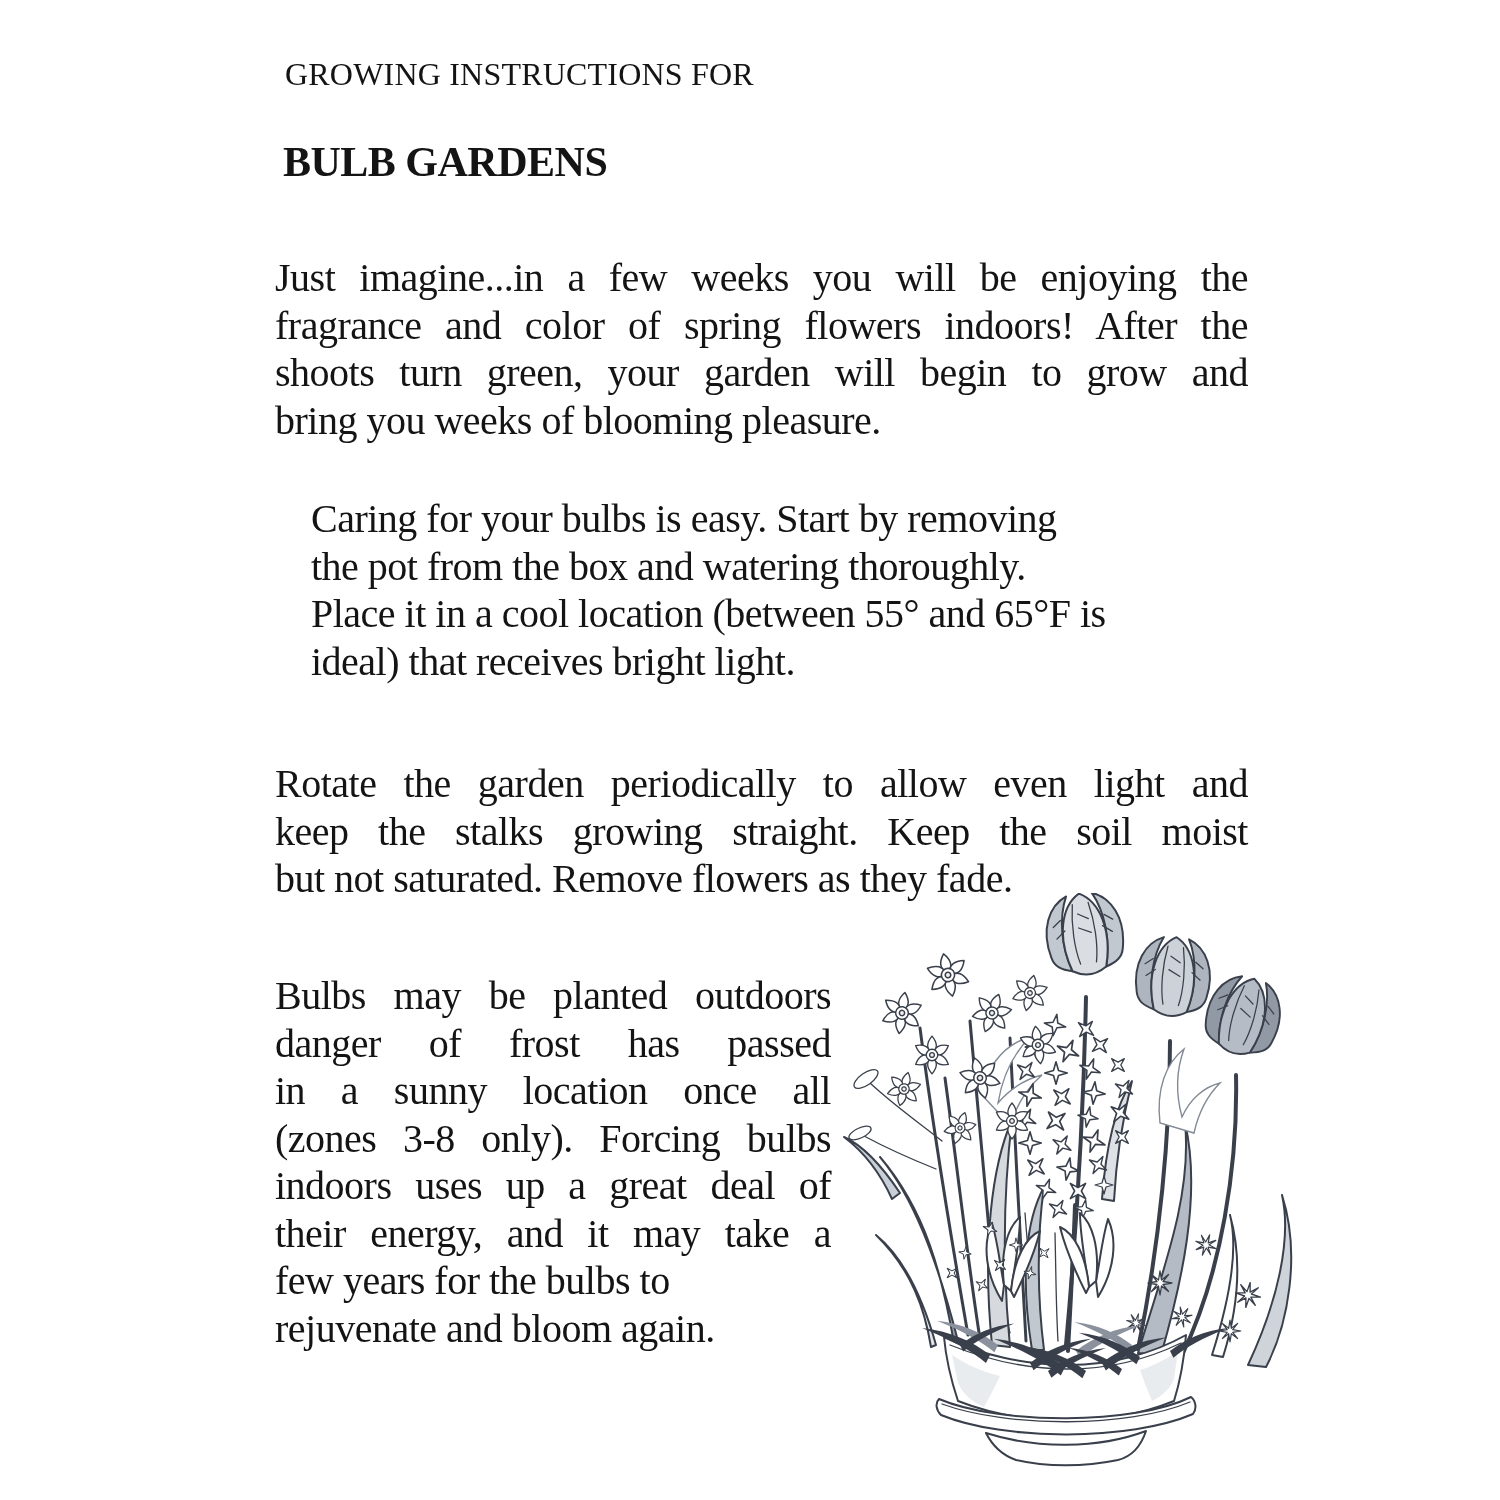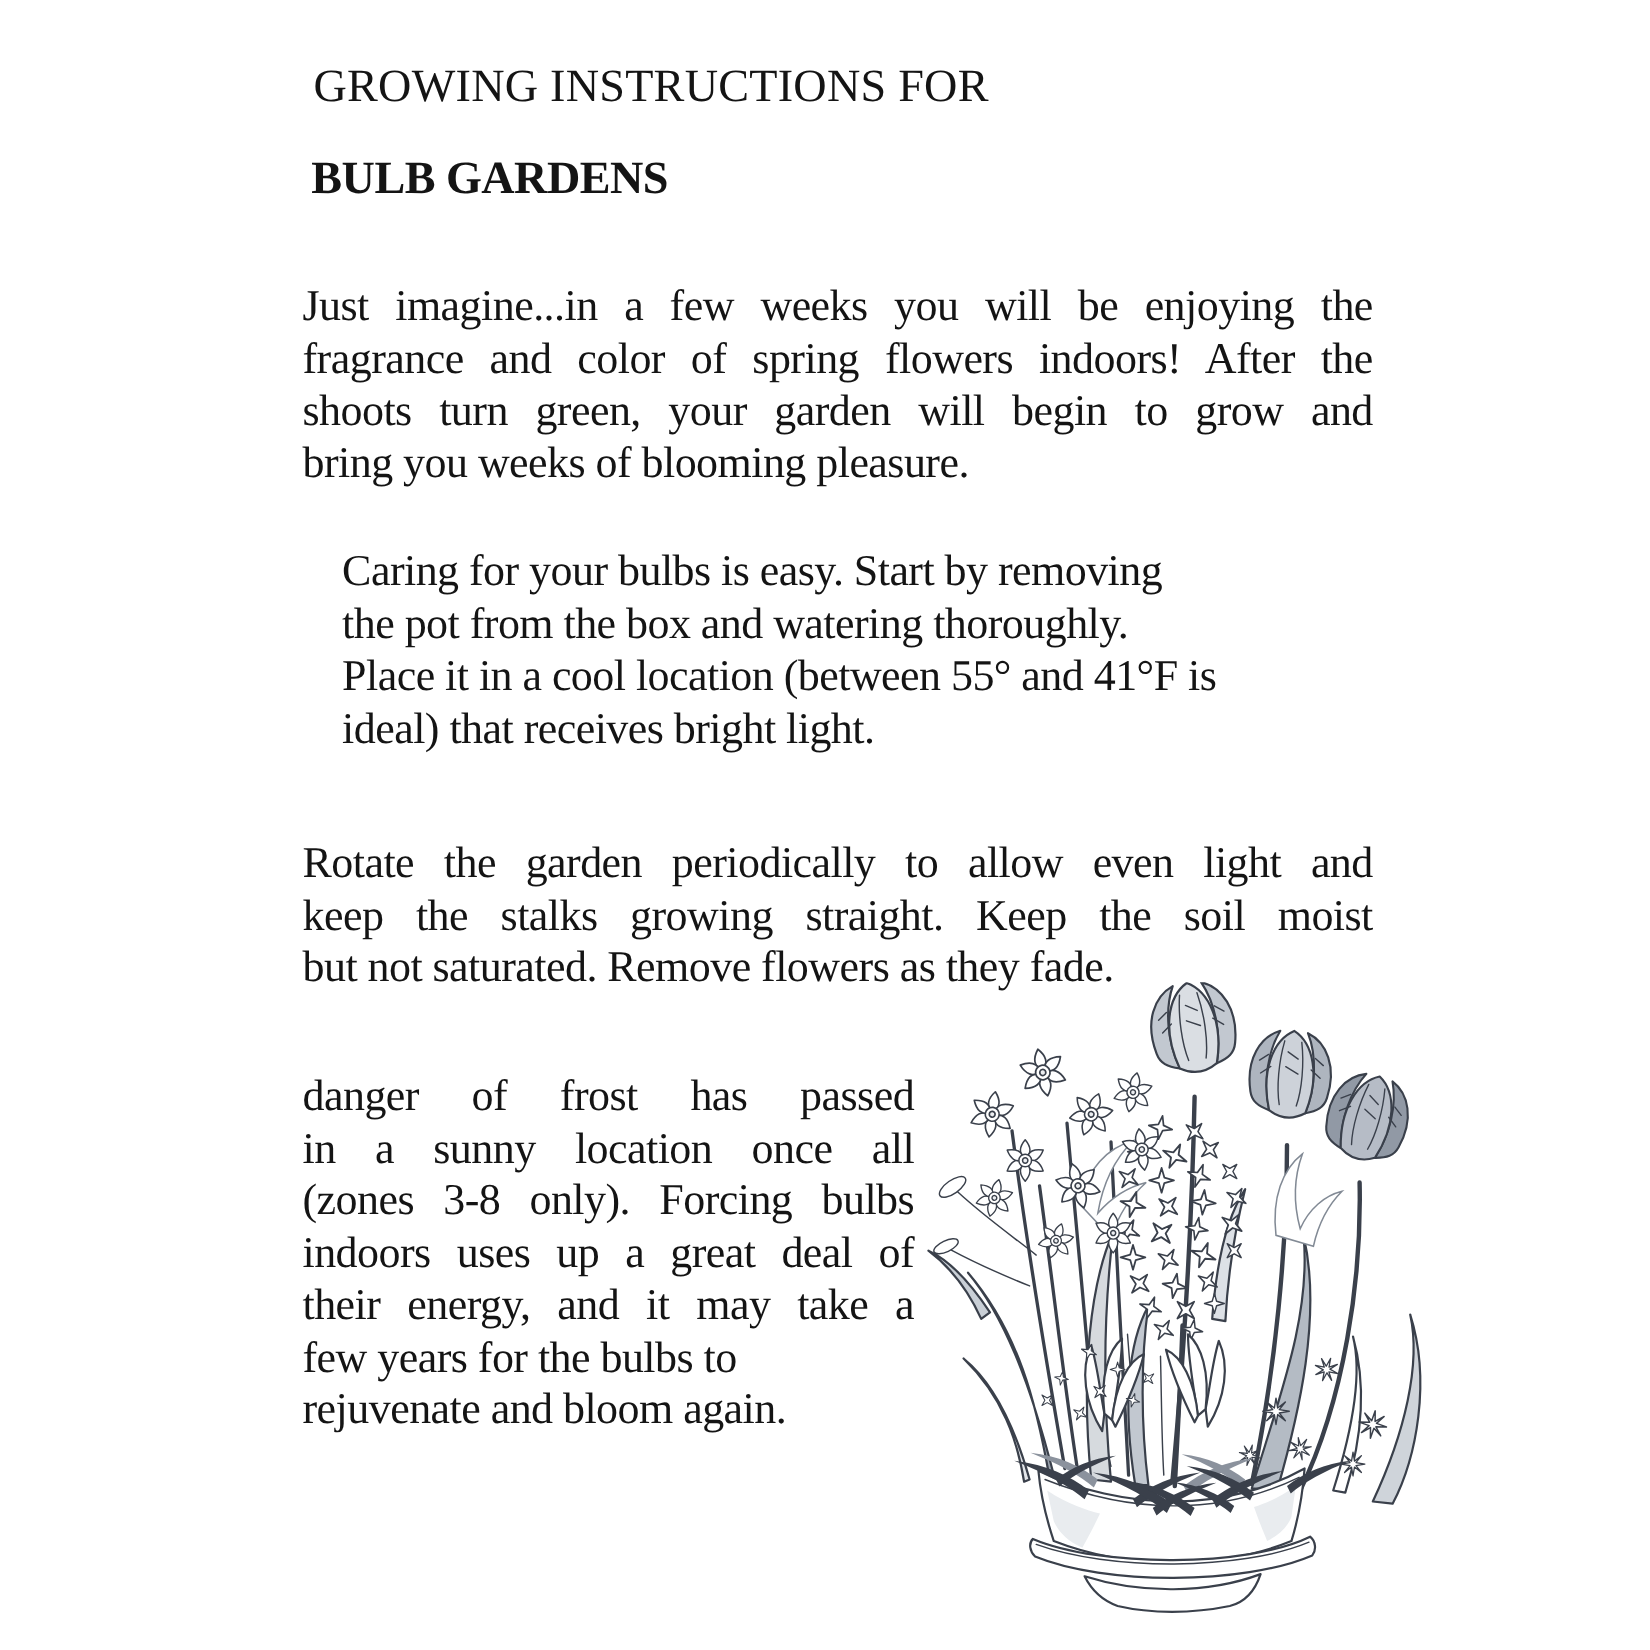"GROWING INSTRUCTIONS FOR" .eyebrow { font-size: 42px -> 32px }
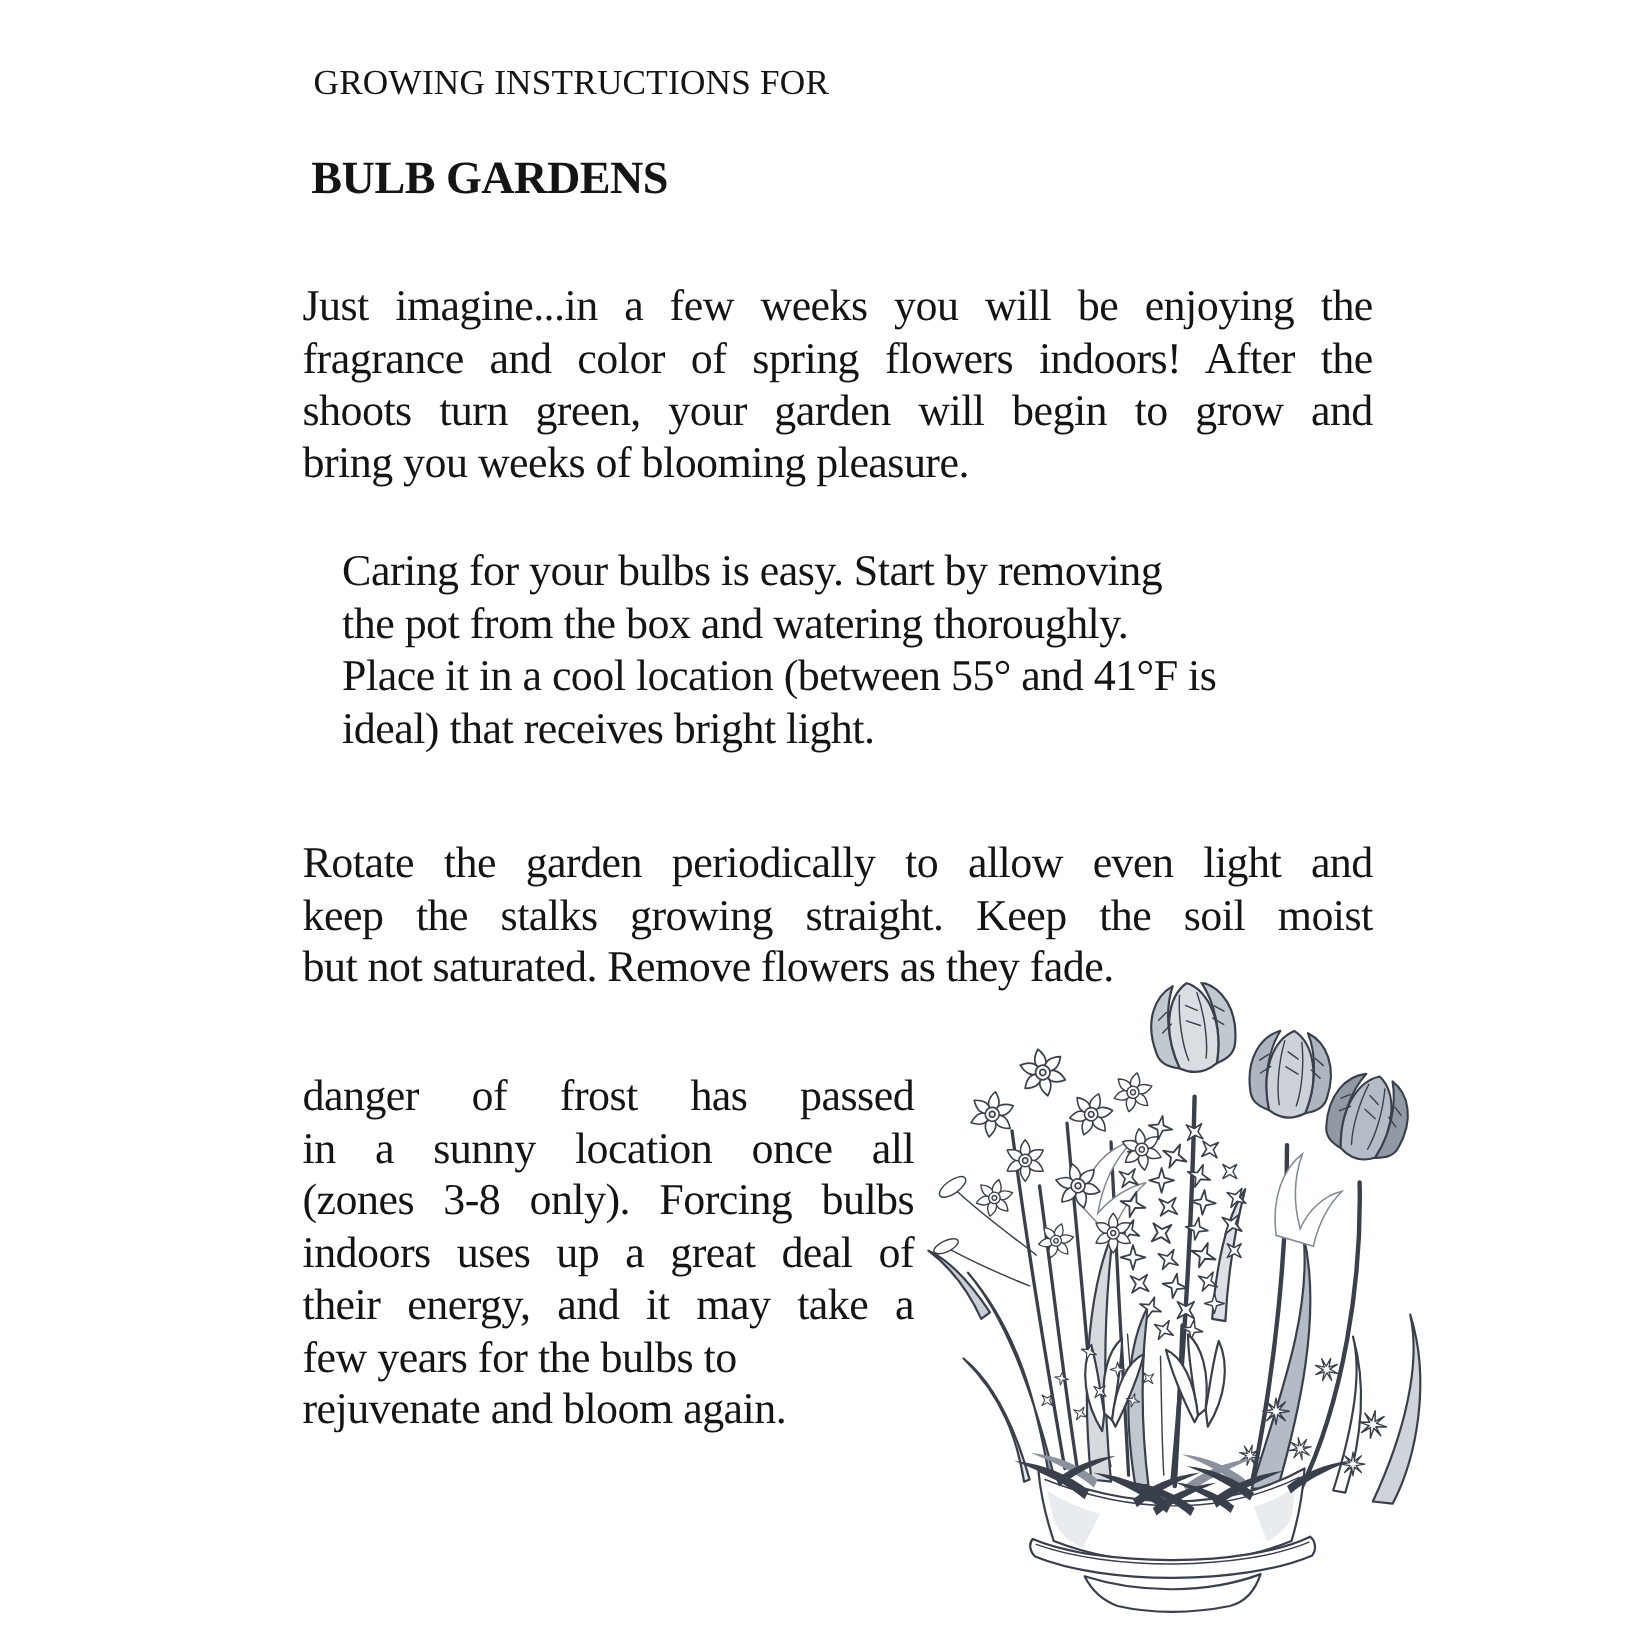"Place it in a cool" span.line { text: 41 -> 65 }
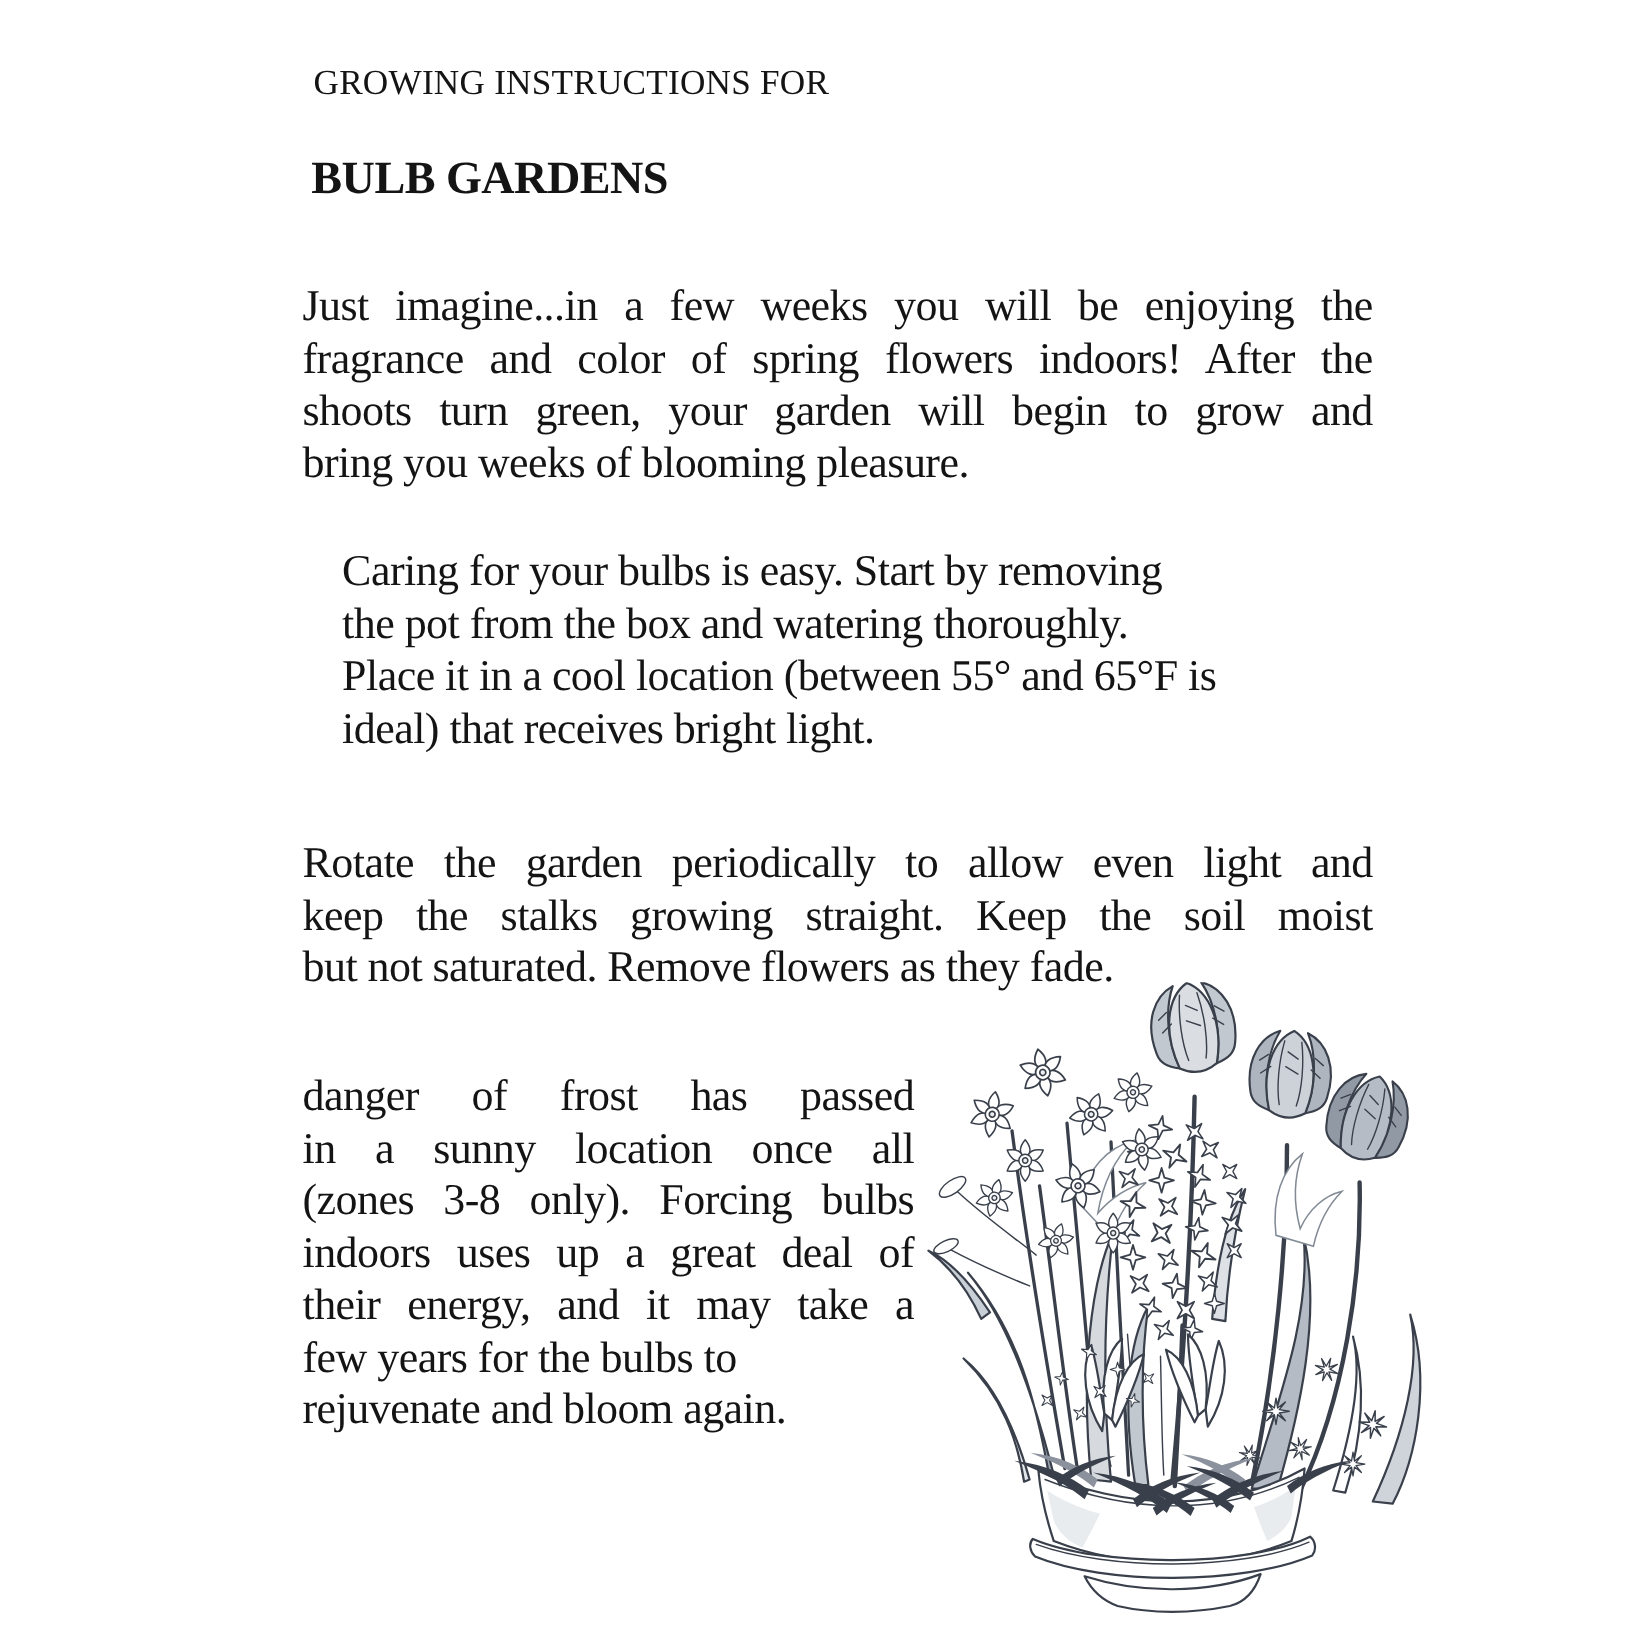"Bulbs may be planted outdoors" span.line { html: none -> <span>Bulbs may be planted outdoors</span> }
